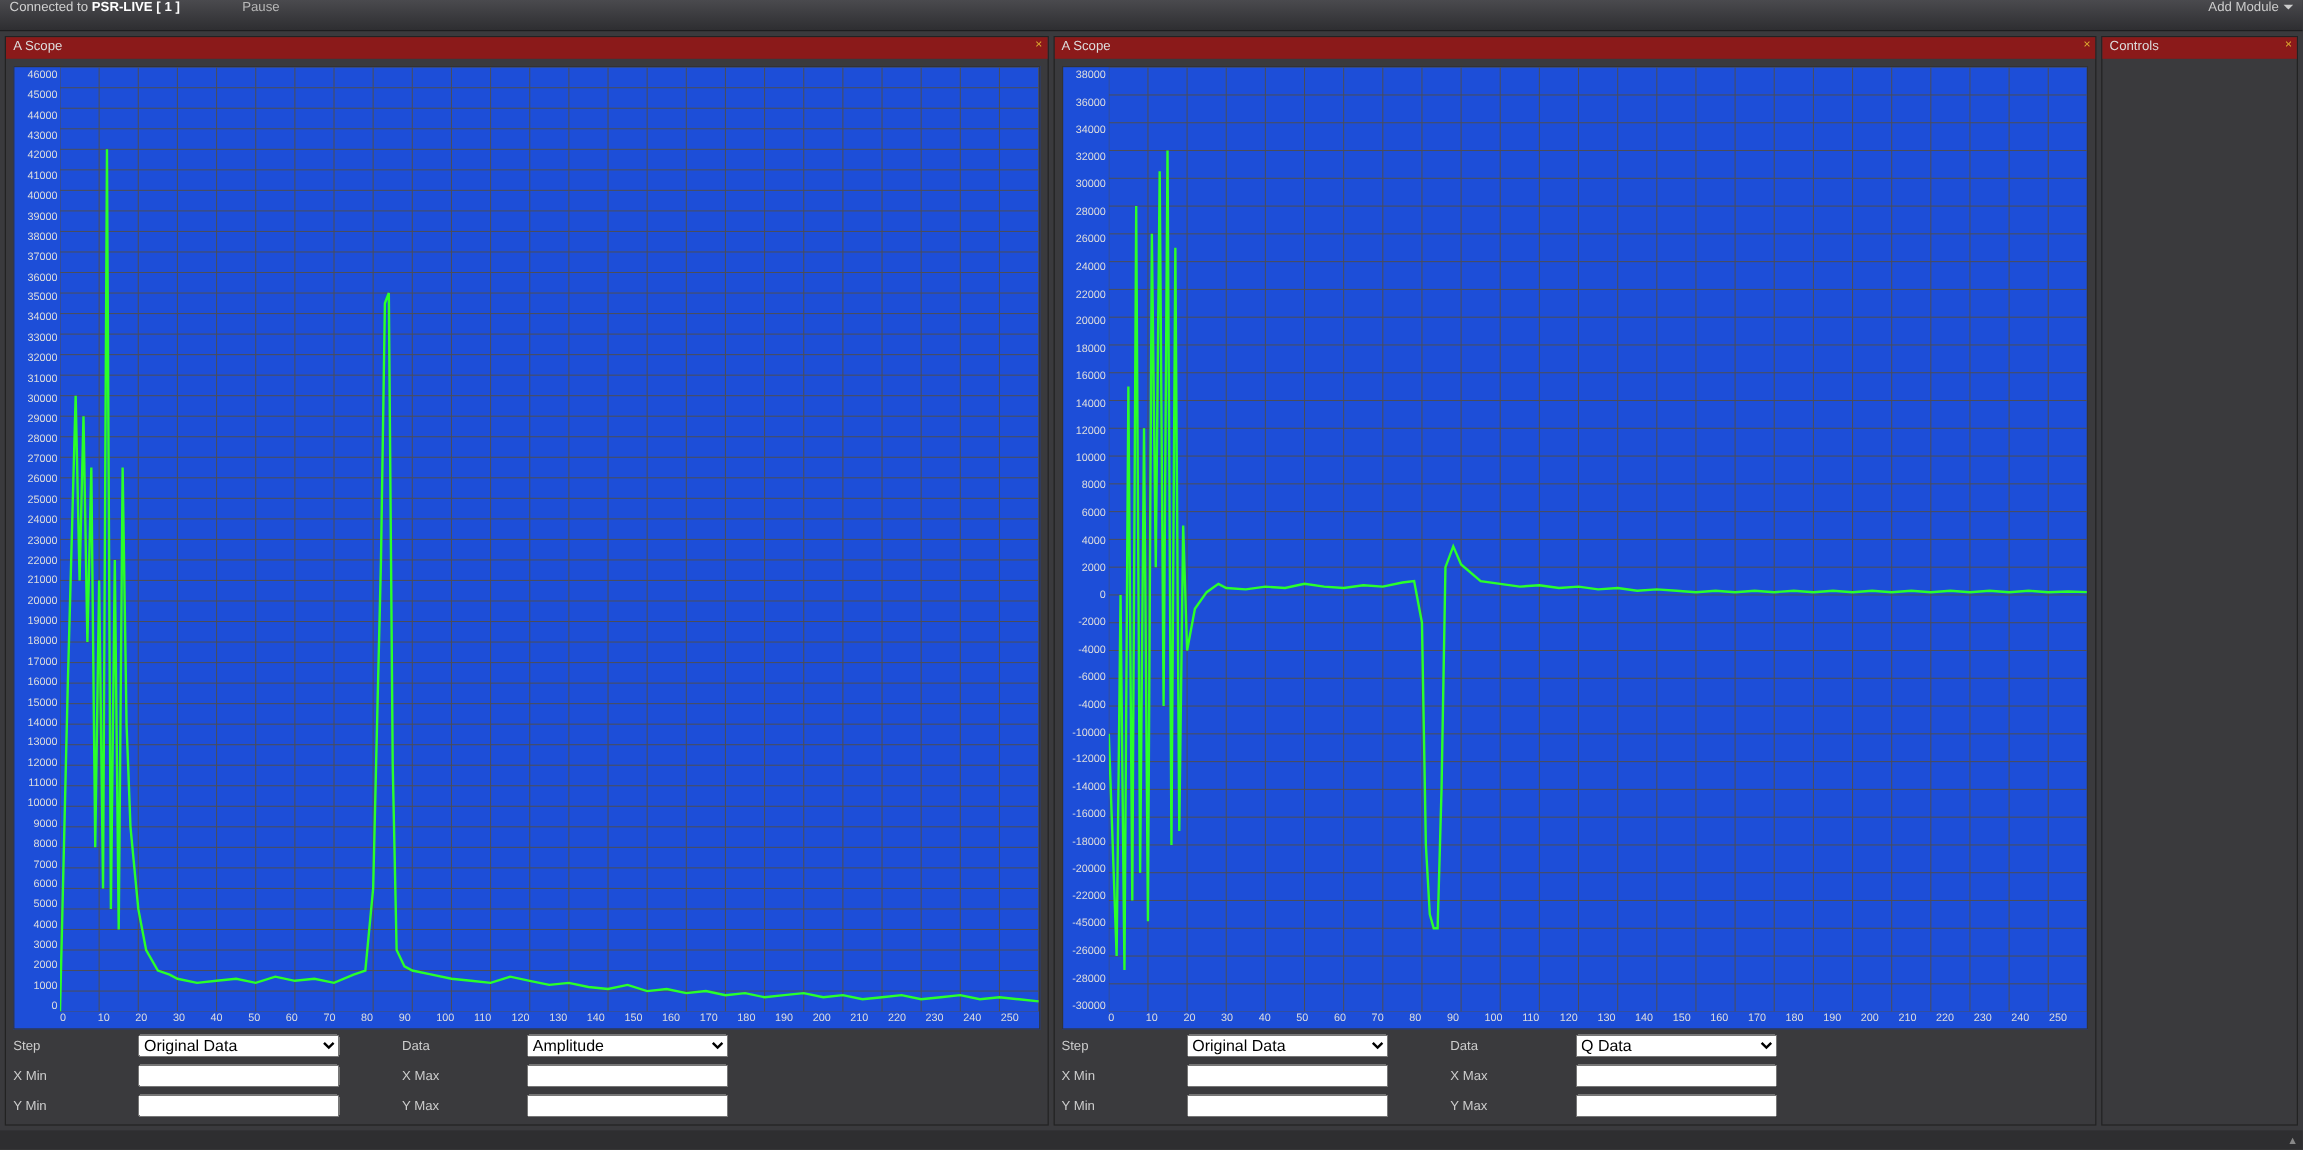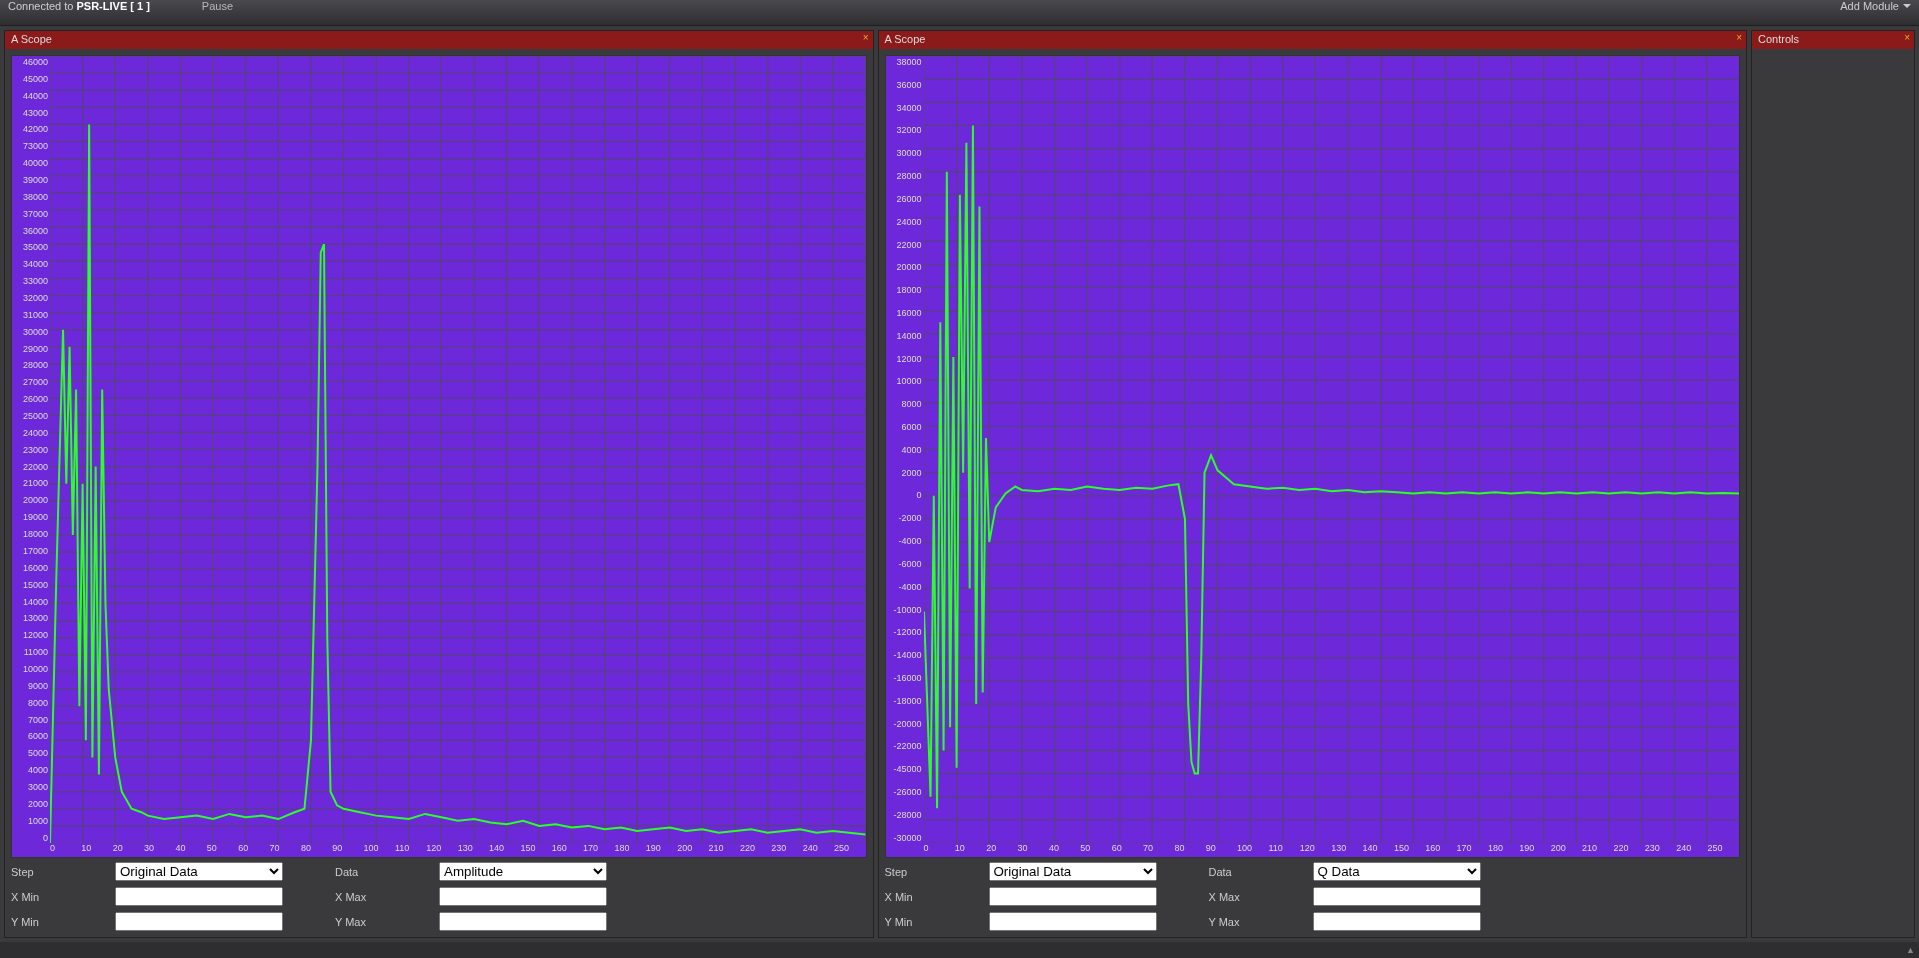"46000" .chart-area { background: #6d28d9 -> #1d4ed8 }
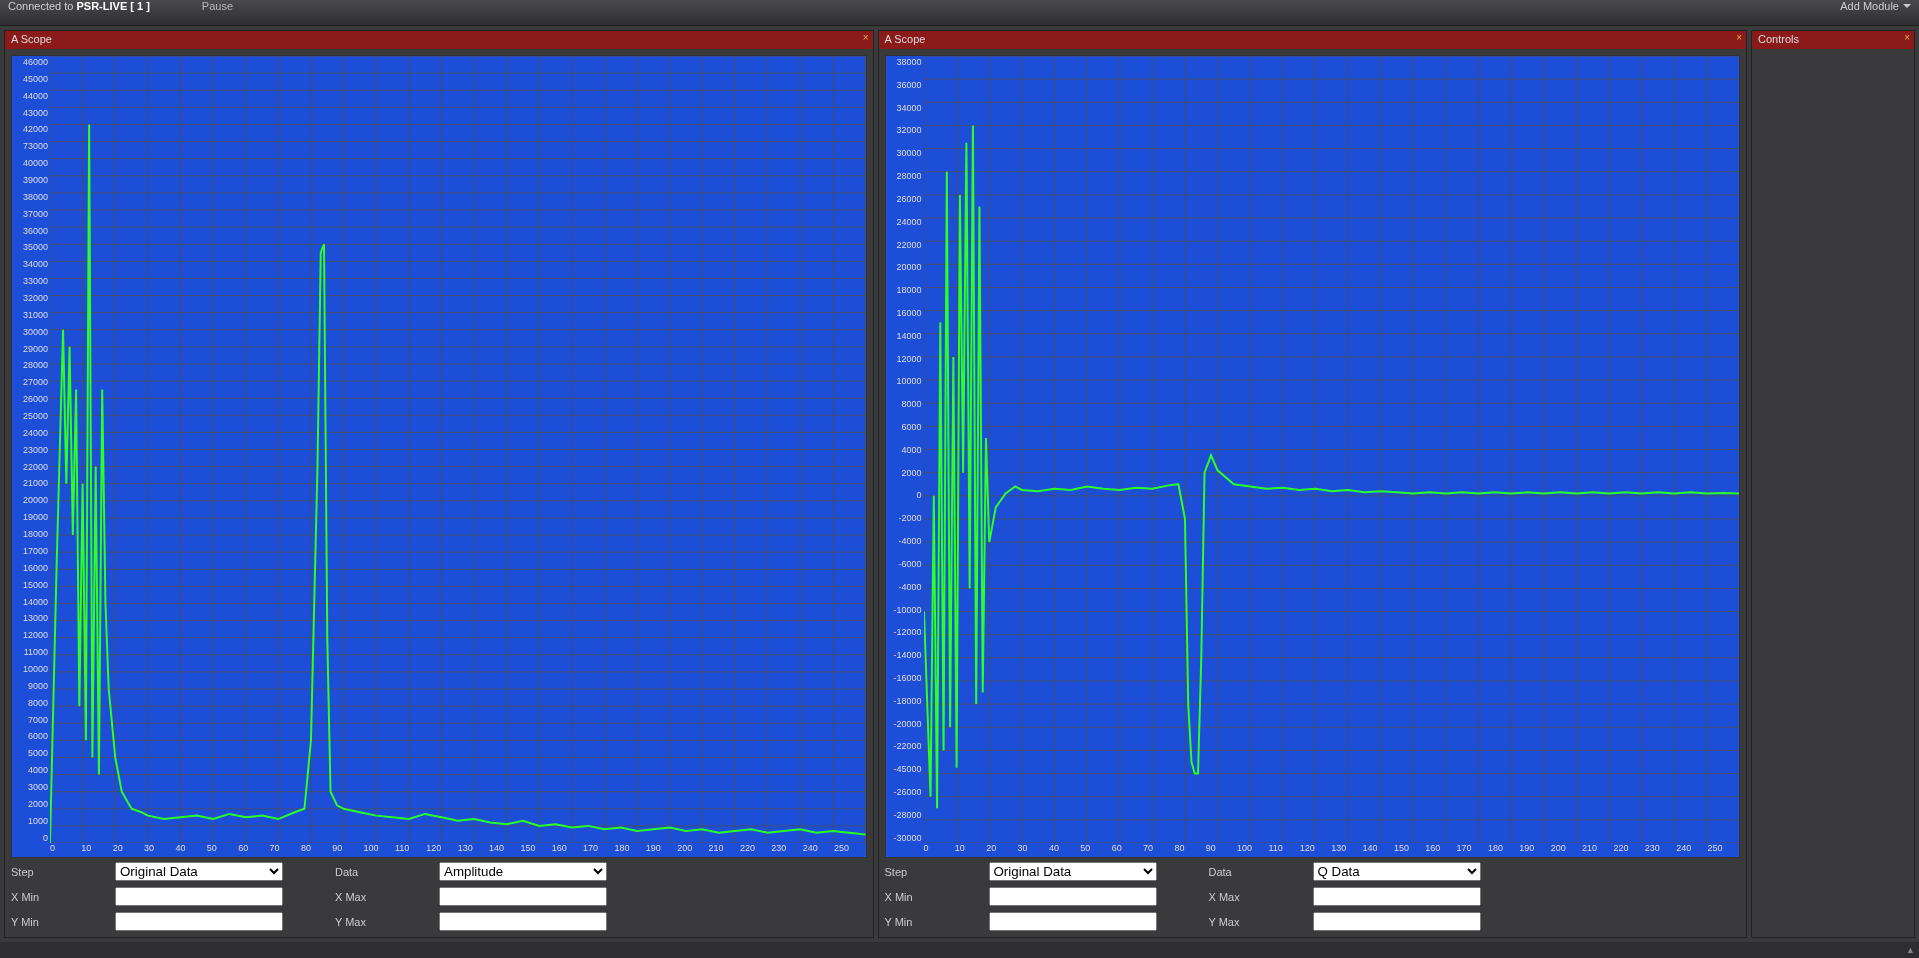"73000" span { text: 73000 -> 41000 }
